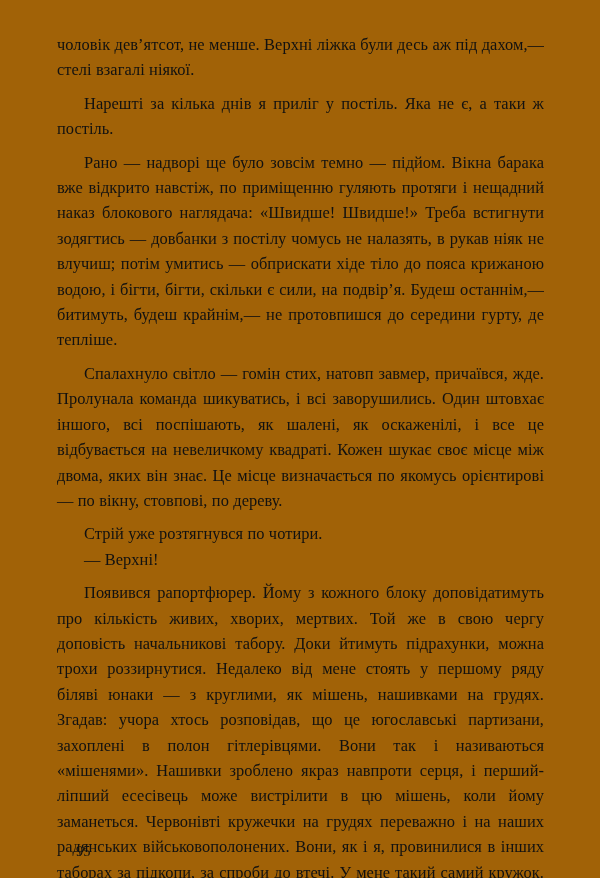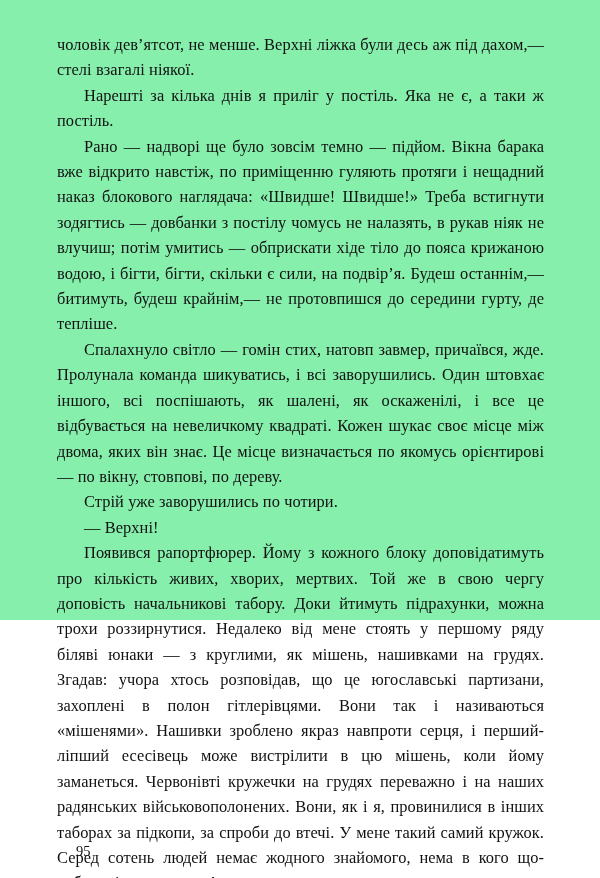"чоловік дев’ятсот, не менше. Верхні" .page { background: #86efac -> #a16207; height: 620px -> 878px }
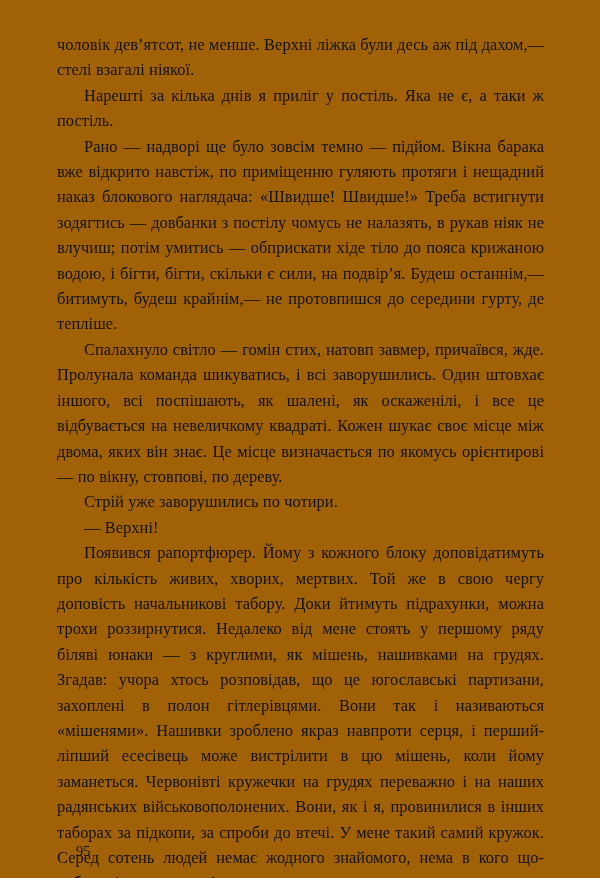"Нарешті за кілька днів я" .para.indent { margin-top: none -> 8px }
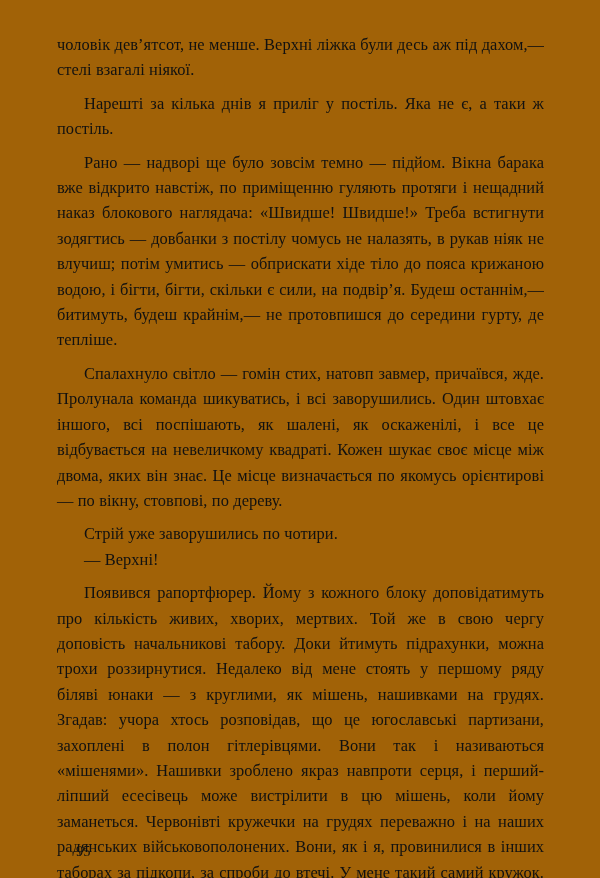"Стрій уже заворушились по чотири." p.para { text: заворушились -> розтягнувся }
